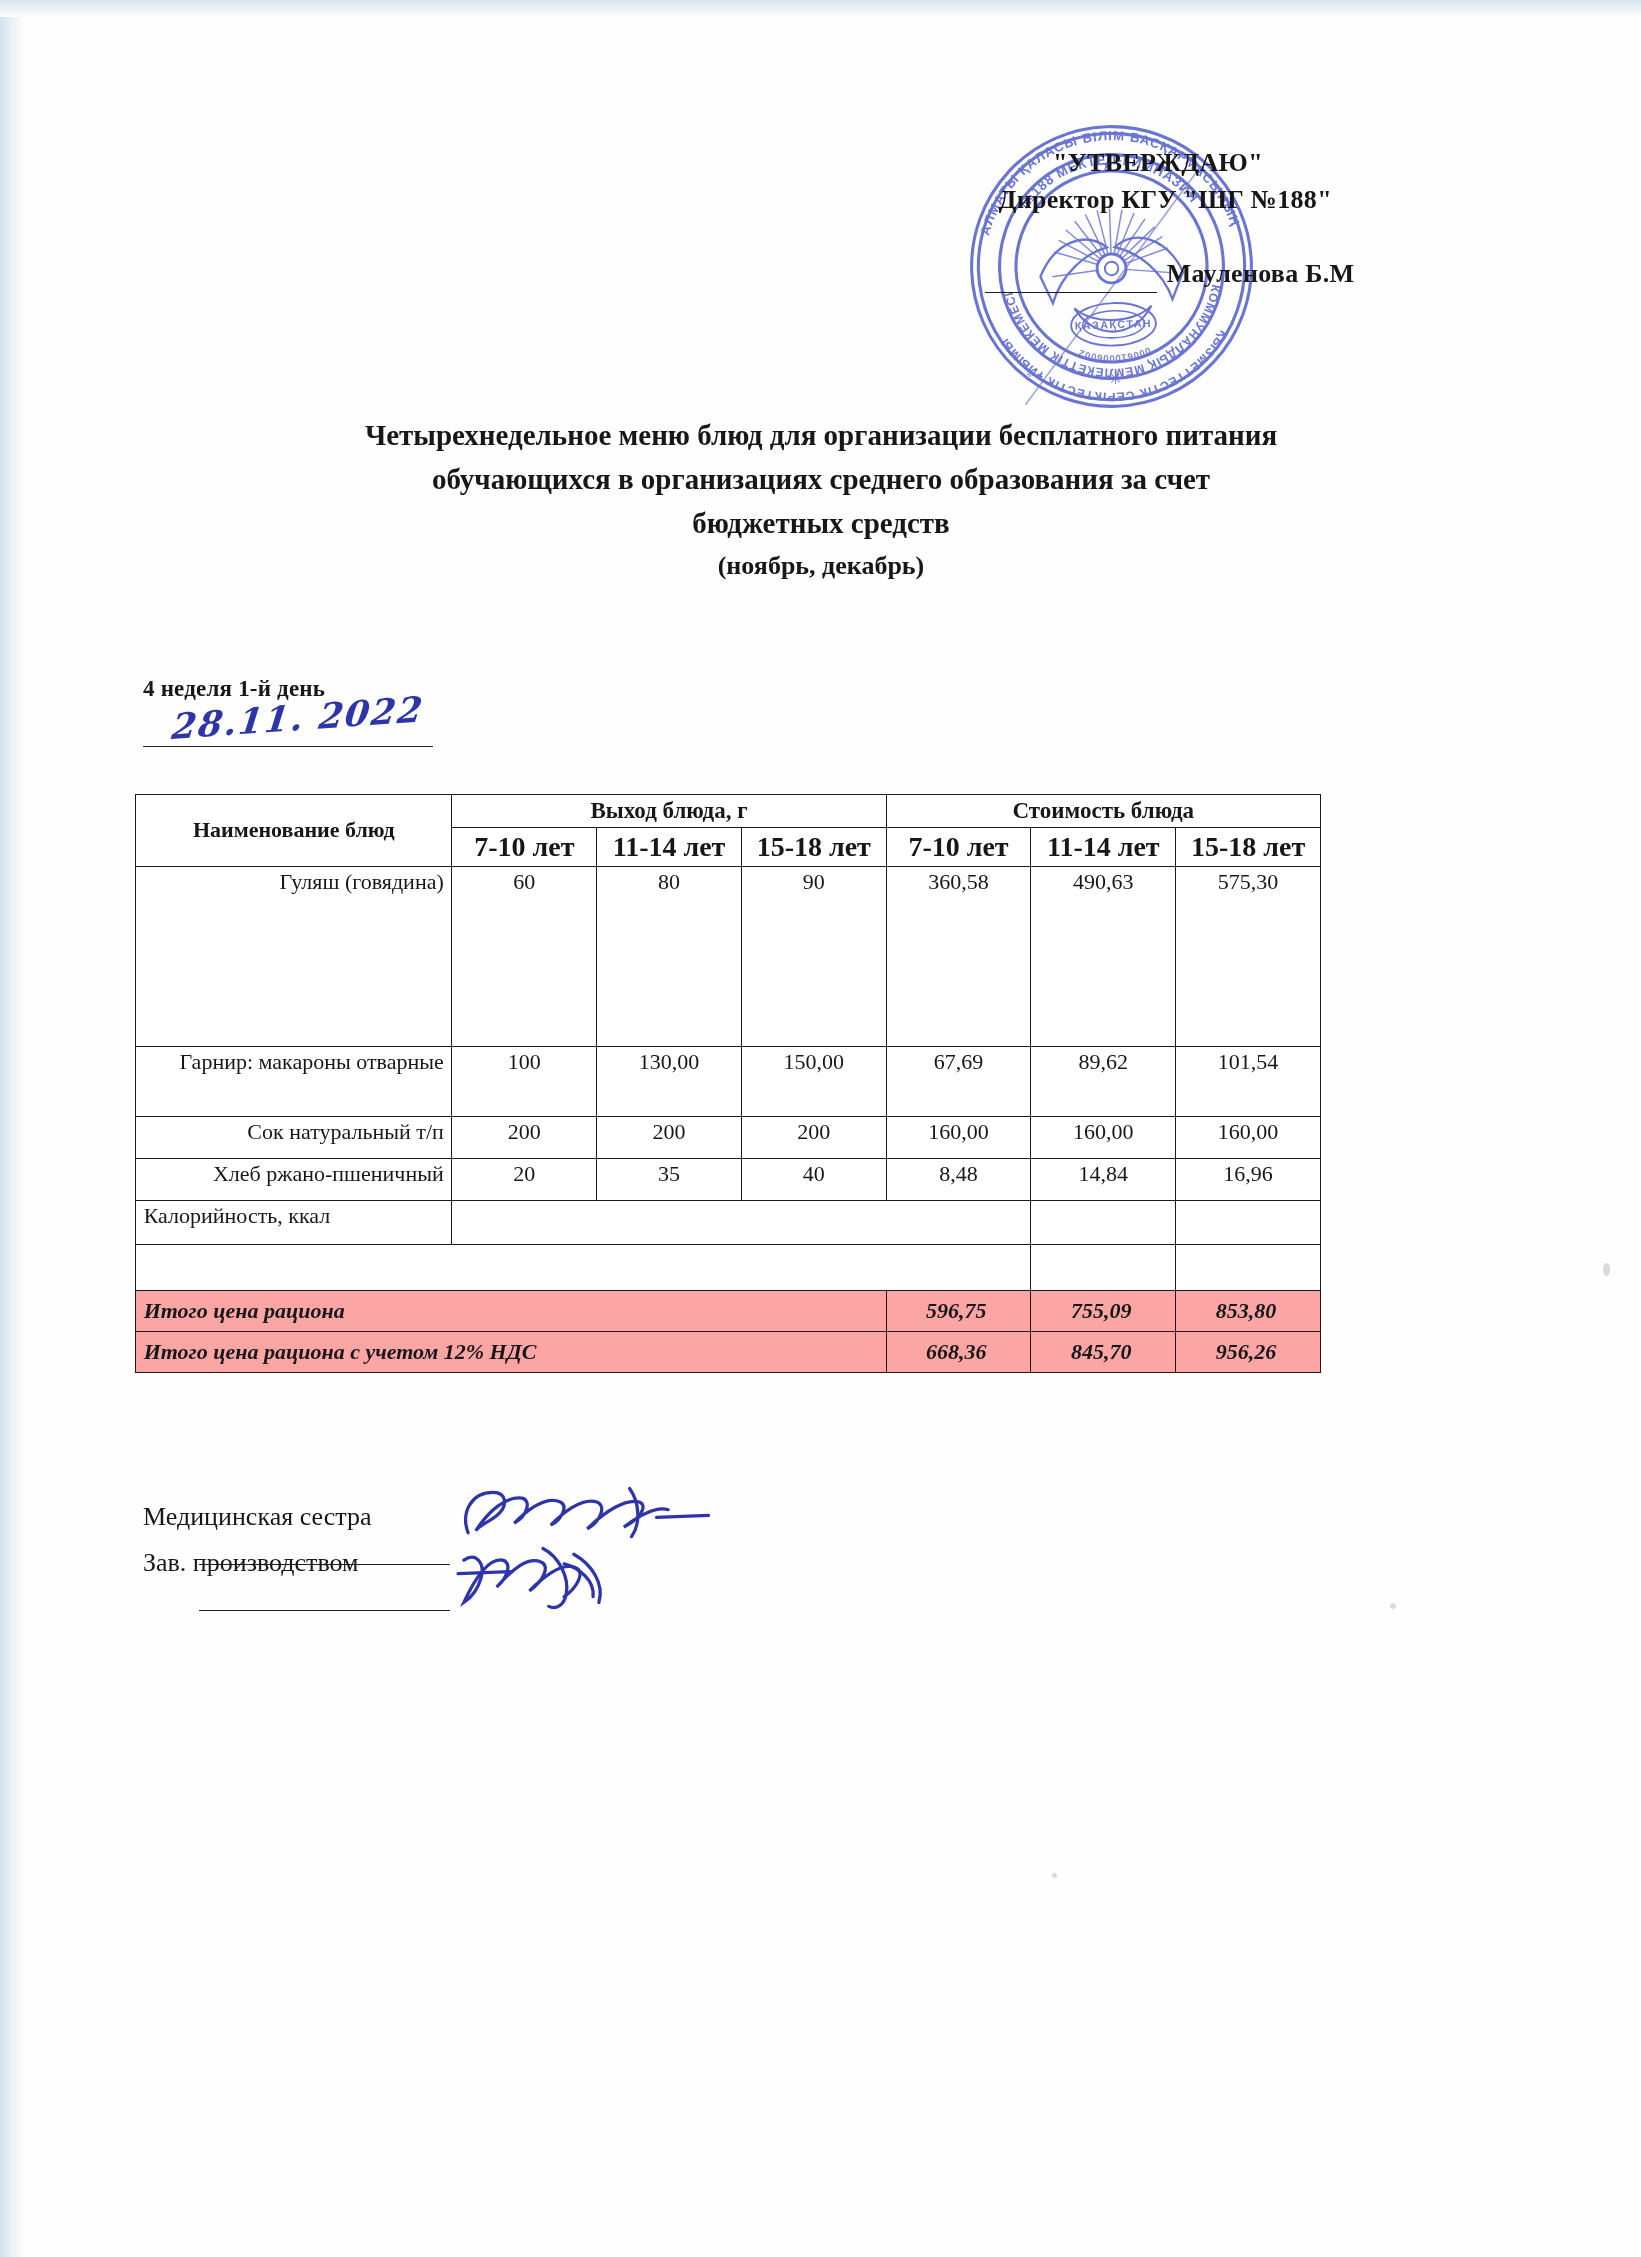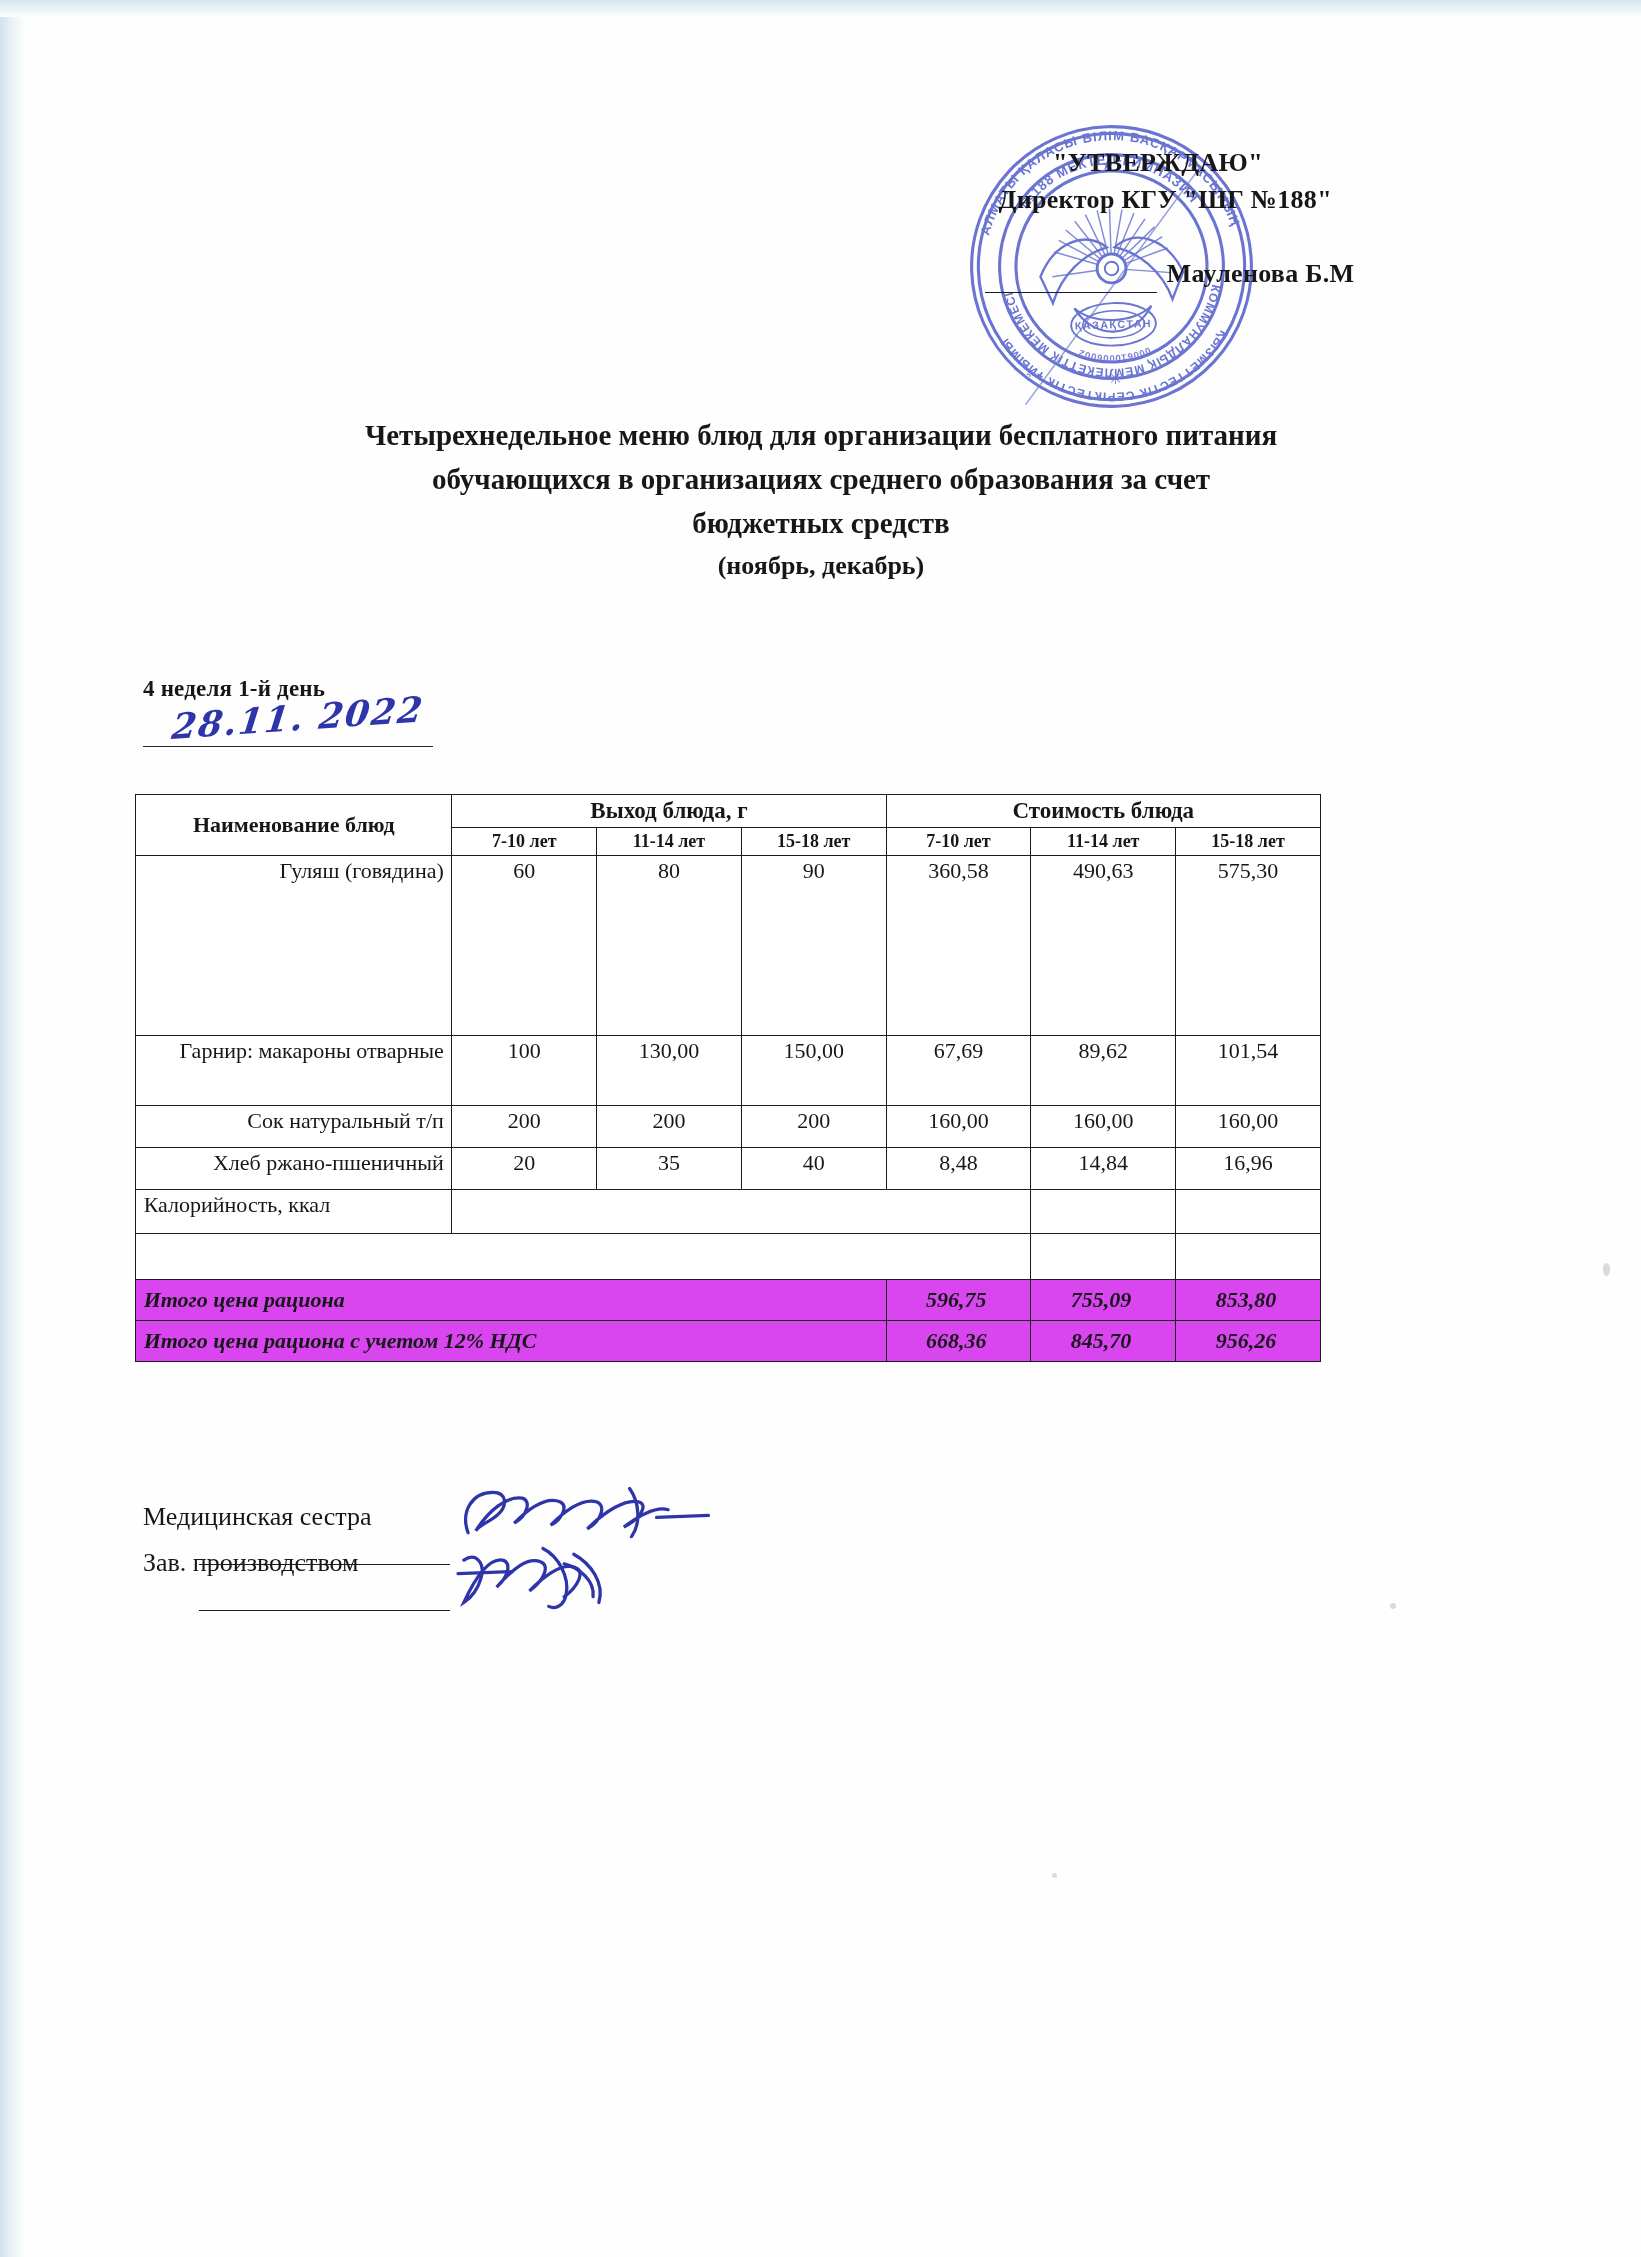"7-10 лет" th.agecol { font-size: 18px -> 28px }
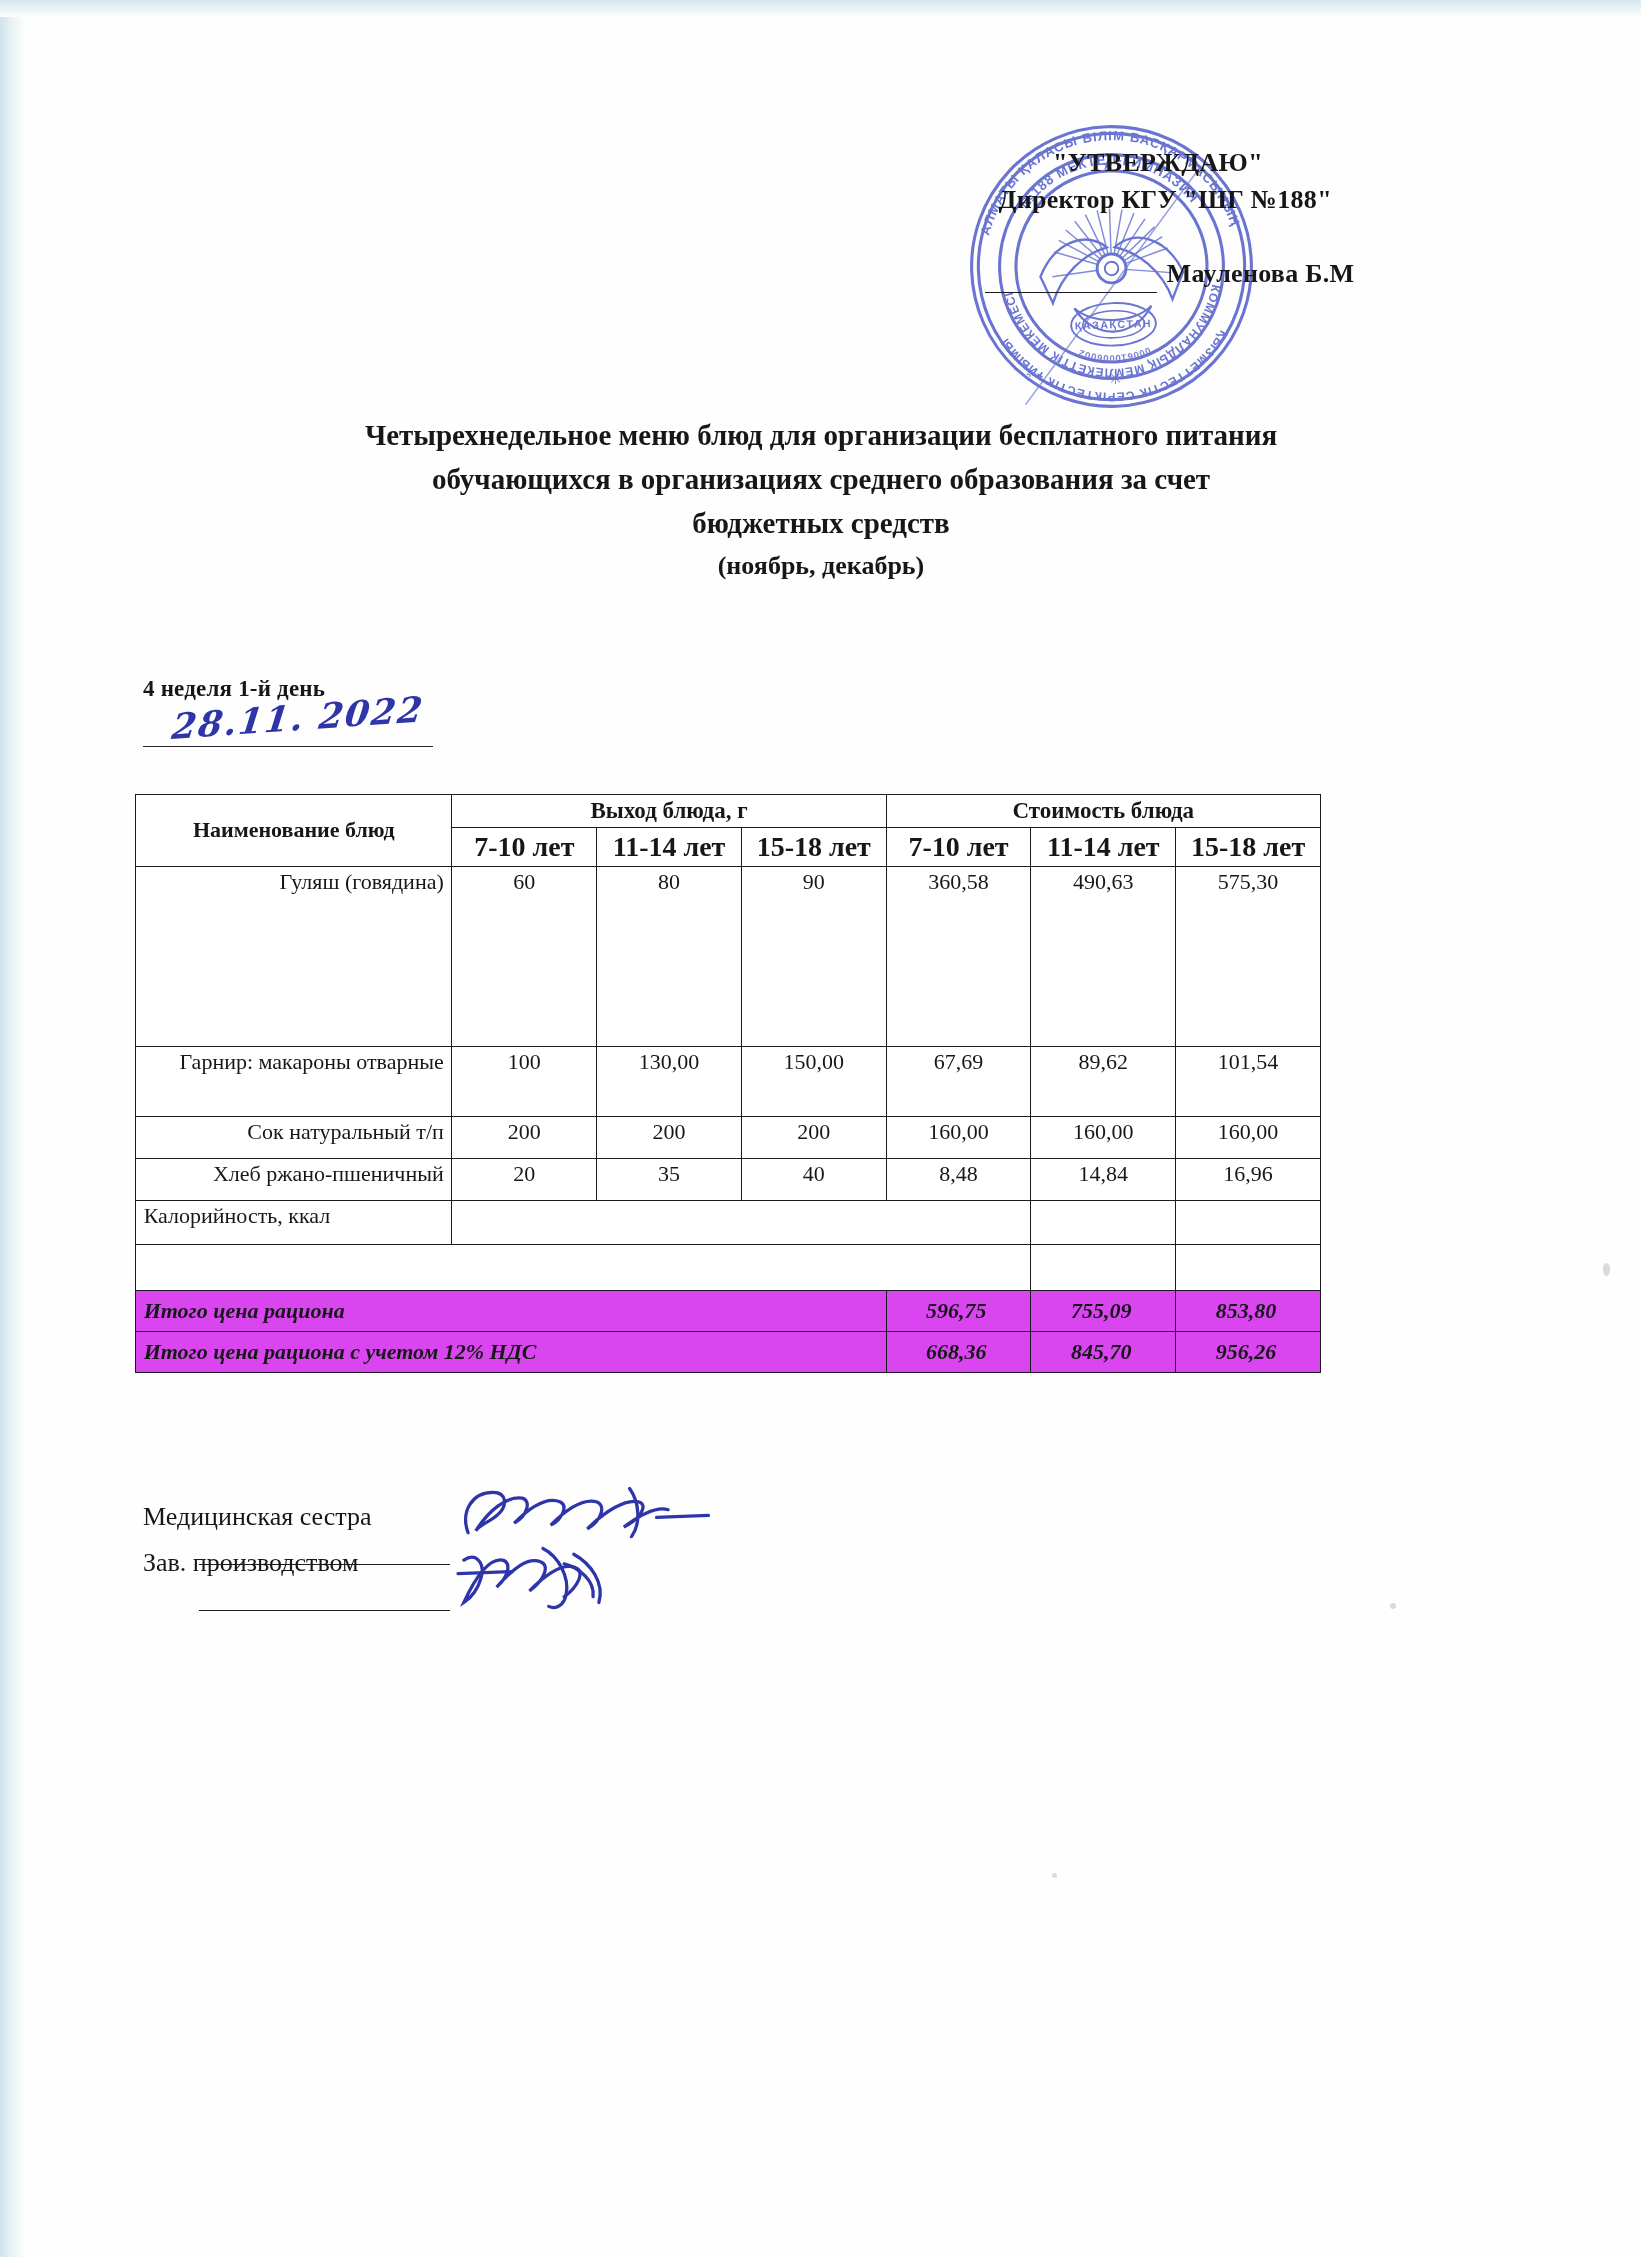"Итого цена рациона" tr.row-total td { background: #d946ef -> #fca5a5 }
